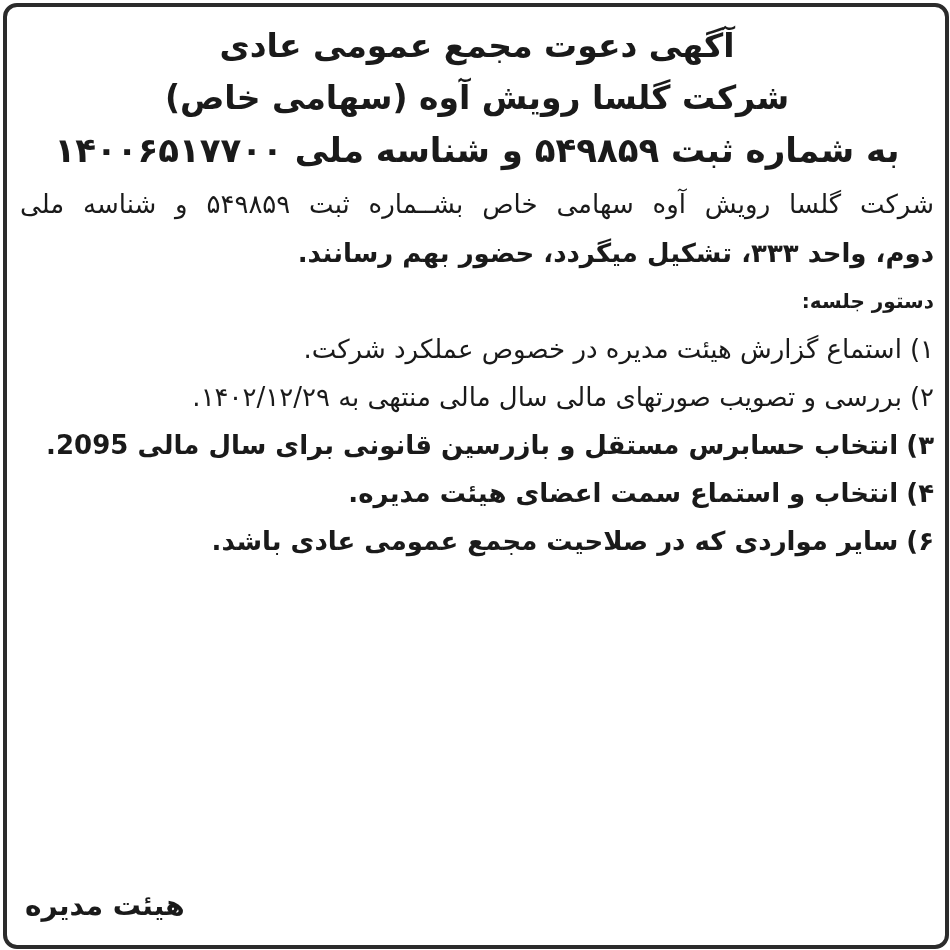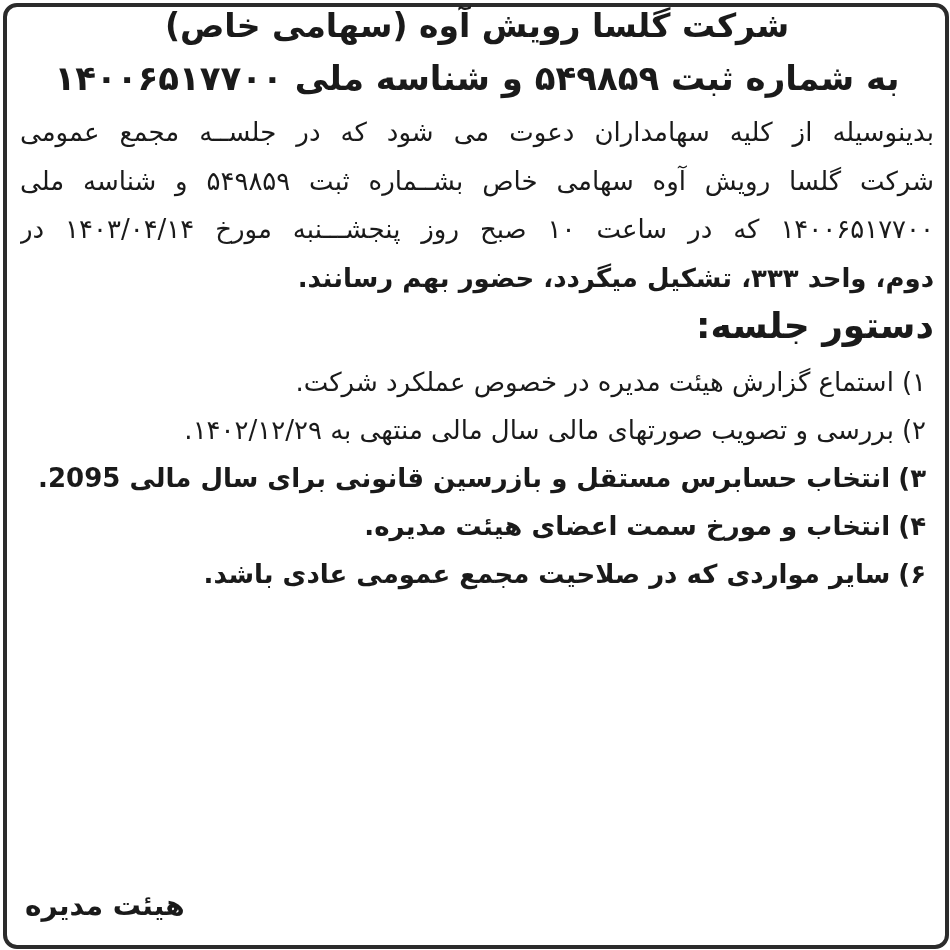"آگهی دعوت مجمع عمومی عادی" div.title-line { html: none -> <div>آگهی دعوت مجمع عمومی عادی</div> }
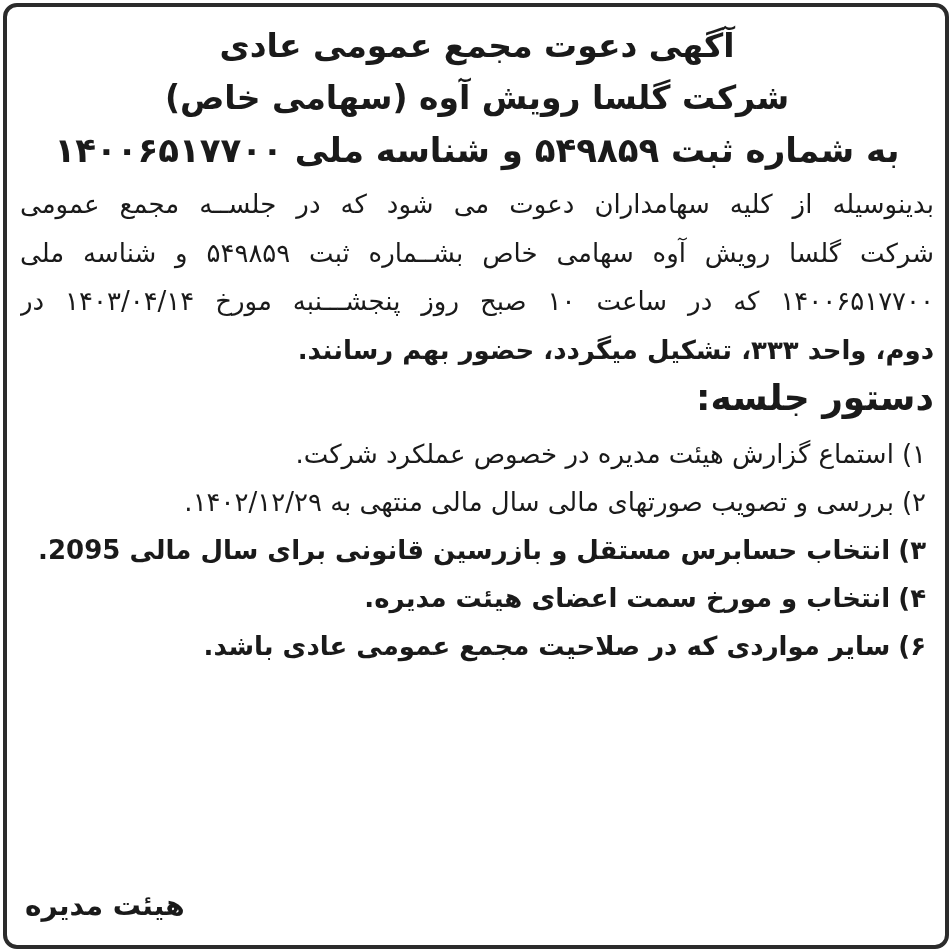"بدینوسیله از کلیه سهامداران دعوت" span.body-line { html: <span>بدینوسیله از کلیه سهامداران دعوت می شود که در جلســه مجمع عمومی</span> -> none }
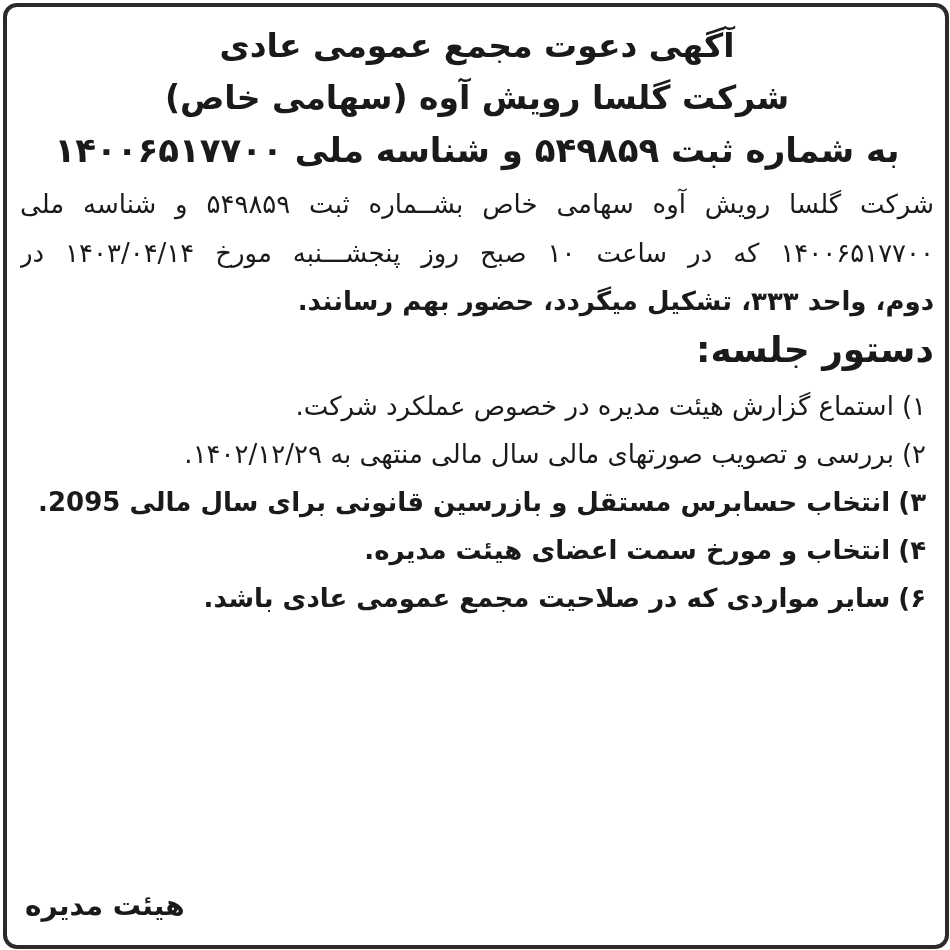"۱۴۰۰۶۵۱۷۷۰۰ که در ساعت ۱۰" span.body-line { html: <span>۱۴۰۰۶۵۱۷۷۰۰ که در ساعت ۱۰ صبح روز پنجشـــنبه مورخ ۱۴۰۳/۰۴/۱۴ در</span> -> none }
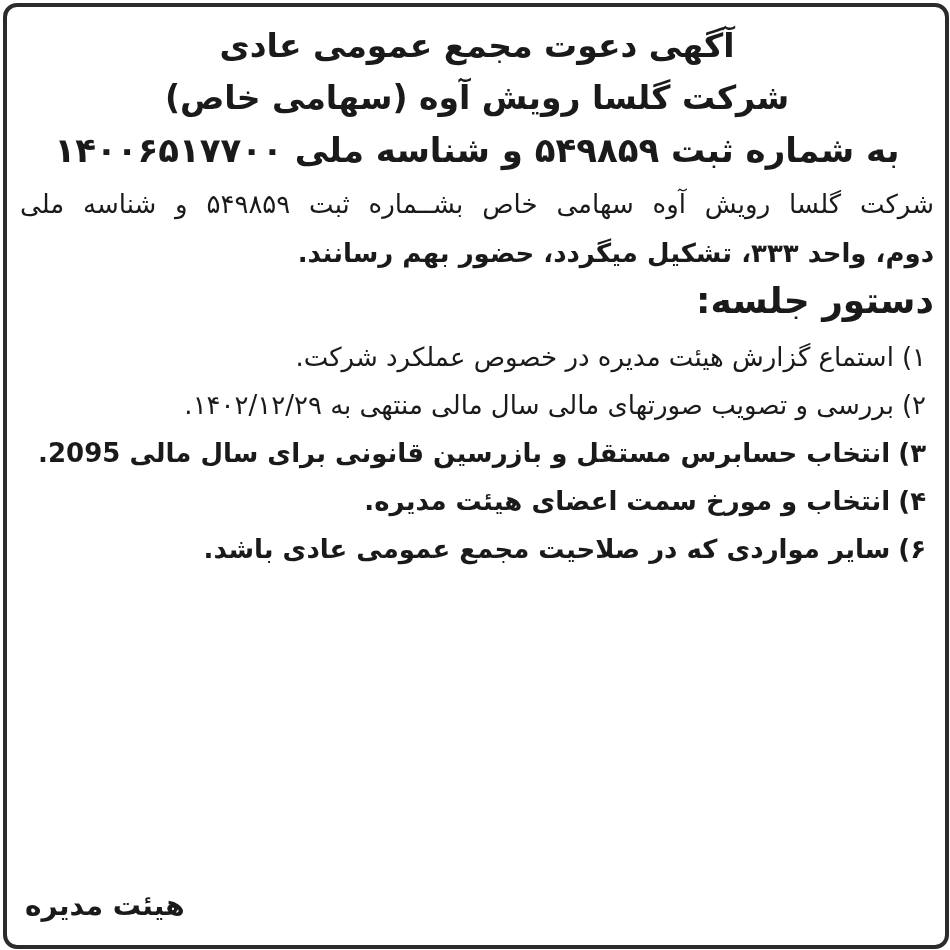"دستور جلسه:" .agenda-heading { font-size: 36px -> 20px }
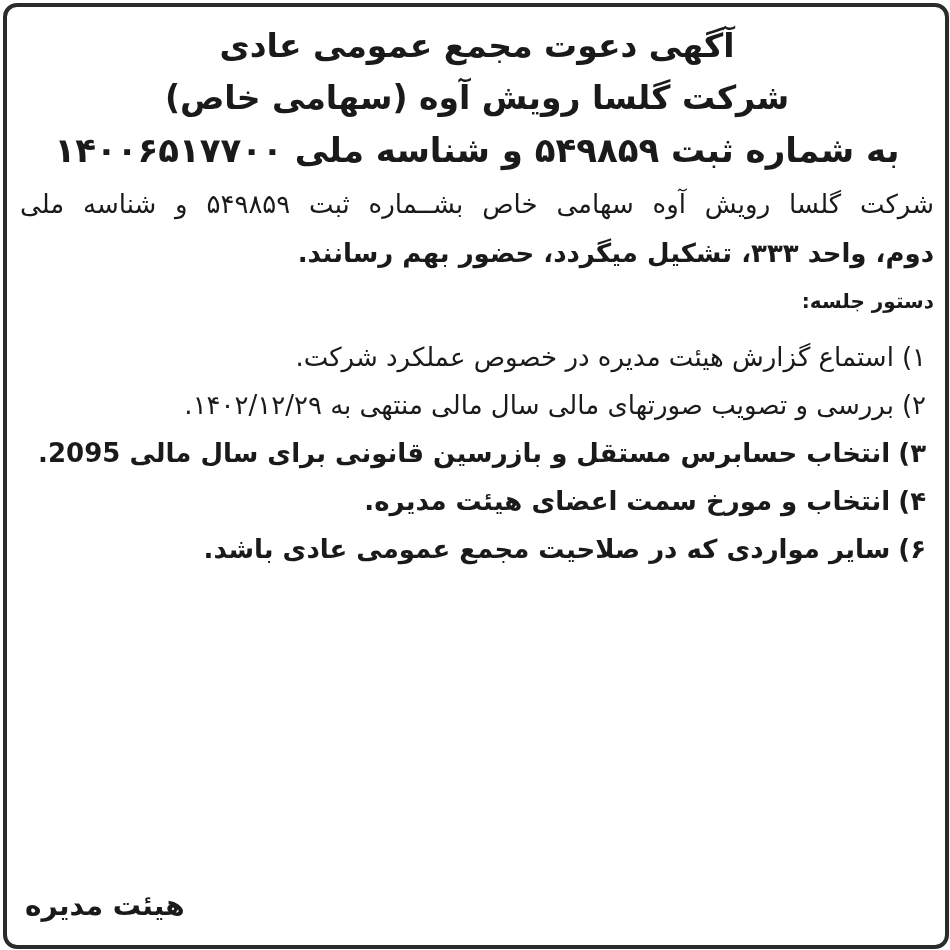"۱)استماع گزارش هیئت مدیره در" .agenda-list { margin: 8px -> 0 }
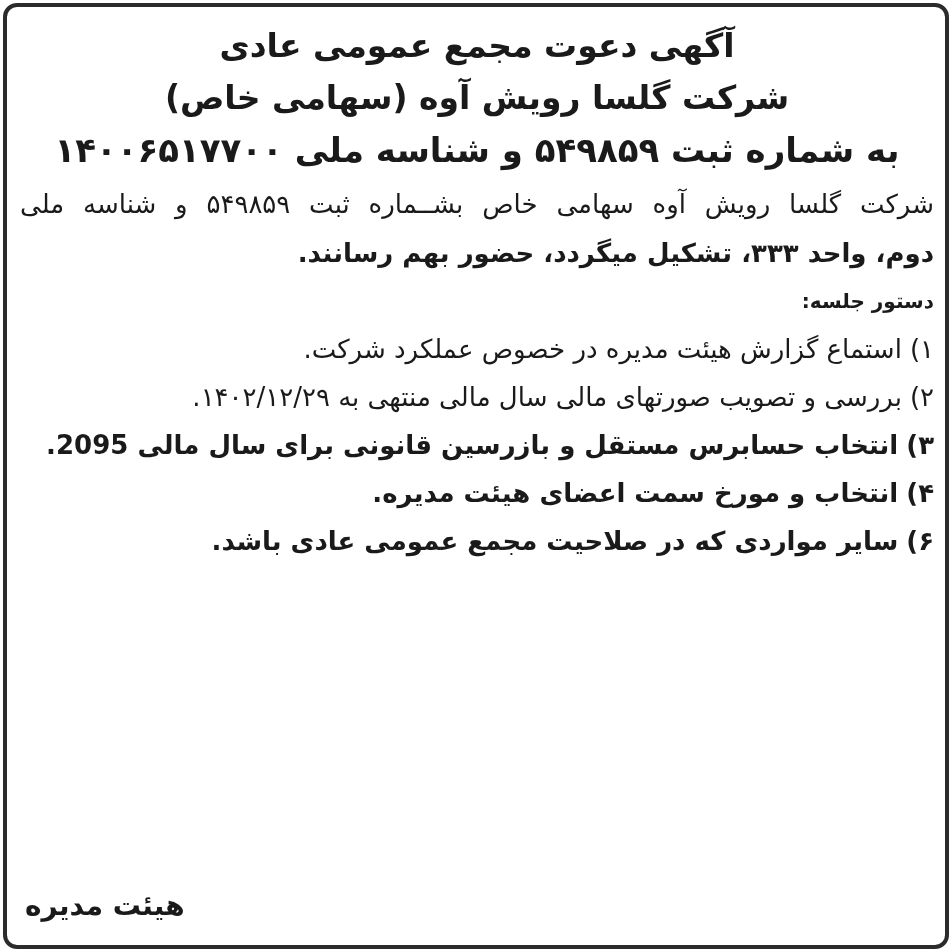"انتخاب و مورخ سمت اعضای" span { text: مورخ -> استماع }
